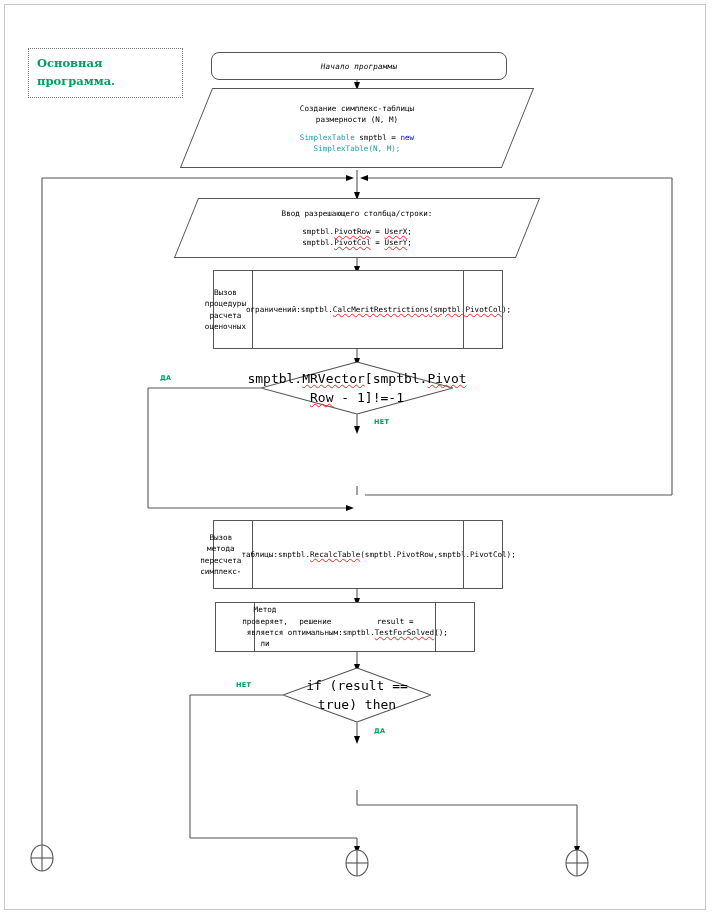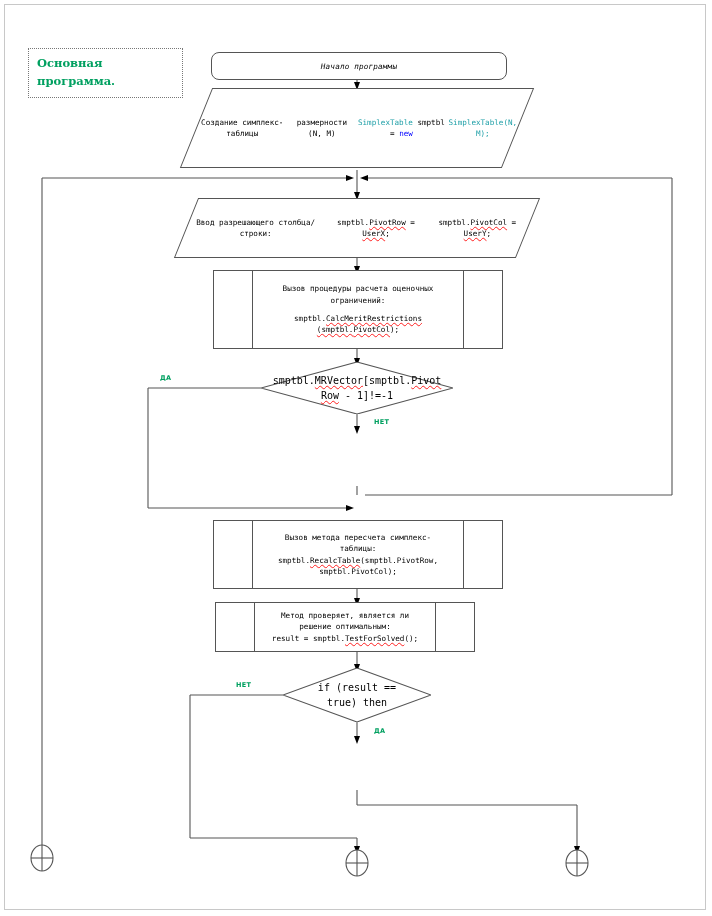"Создание симплекс-таблицы" .para .txt { flex-direction: row -> column }
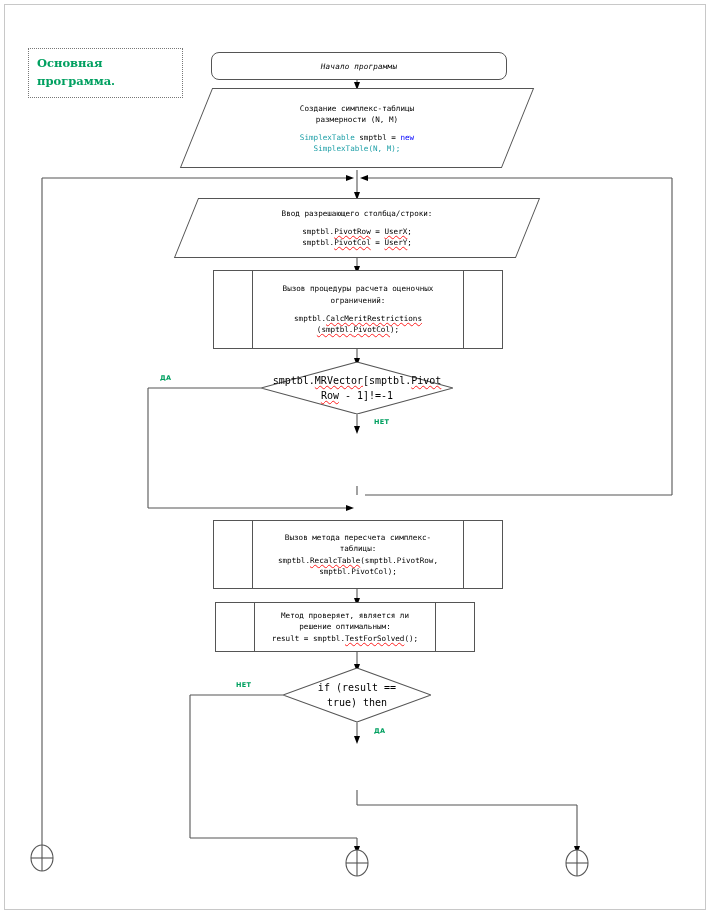"Вызов процедуры расчета оценочных" .sub .inner { flex-direction: column -> row }
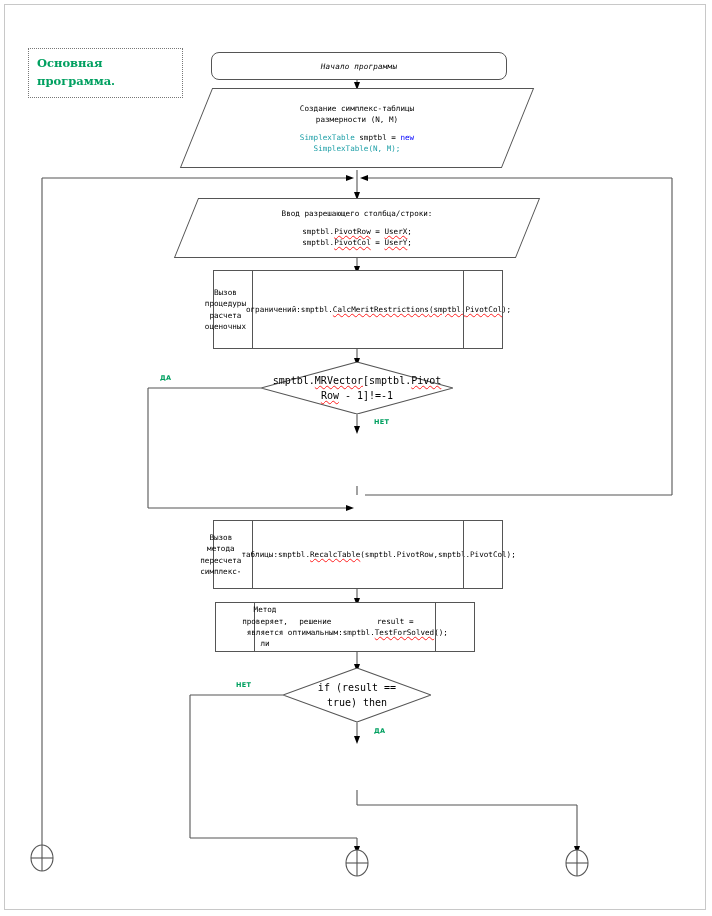"smptbl.MRVector[smptbl.Pivot" .dia .txt { font-size: 10px -> 13px }
